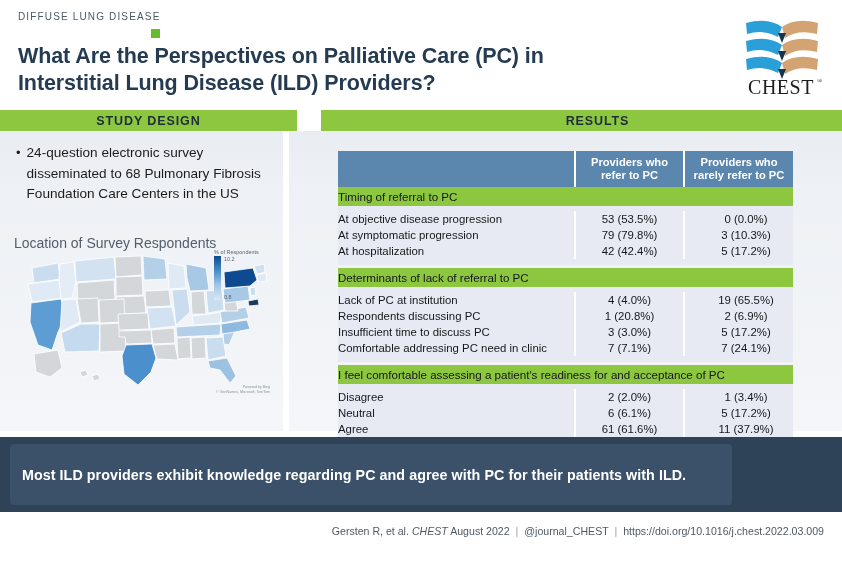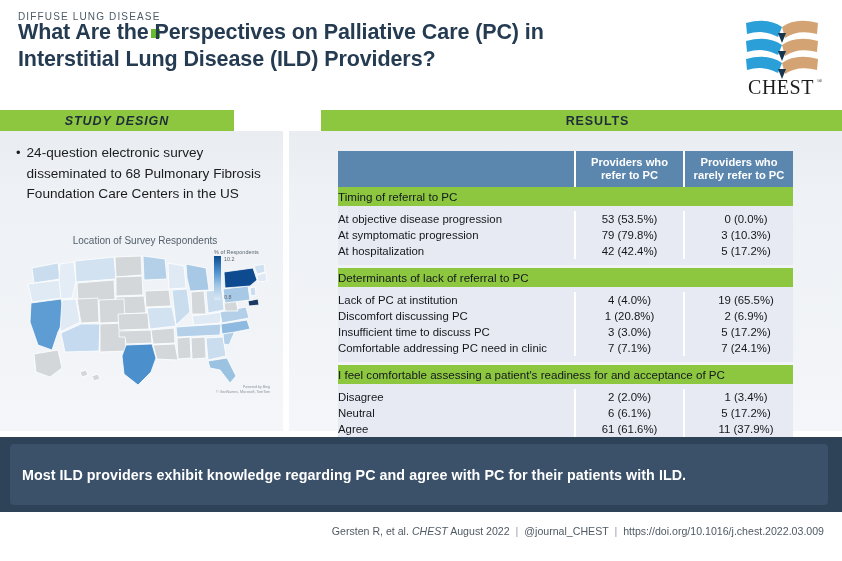"What Are the Perspectives on" .title { top: 19px -> 43px }
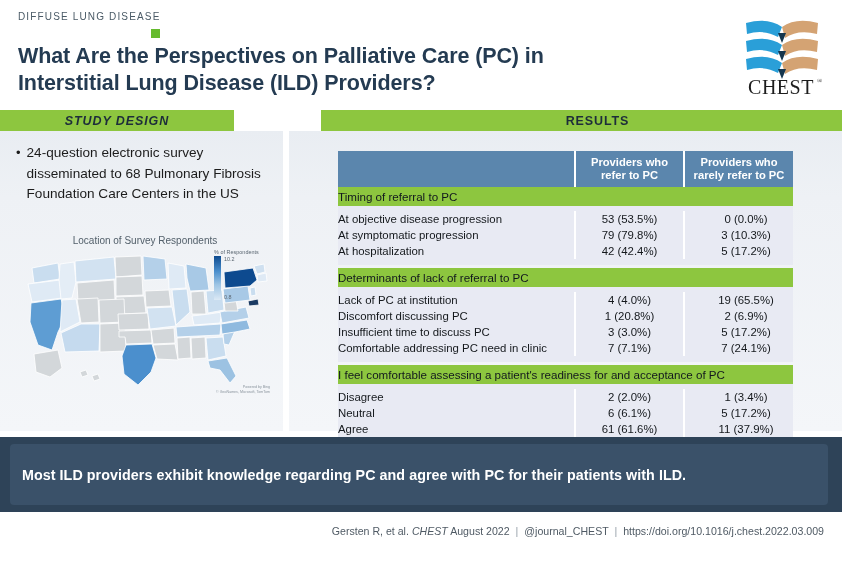"STUDY DESIGN" .bar-left { font-style: italic -> none; width: 234px -> 297px }
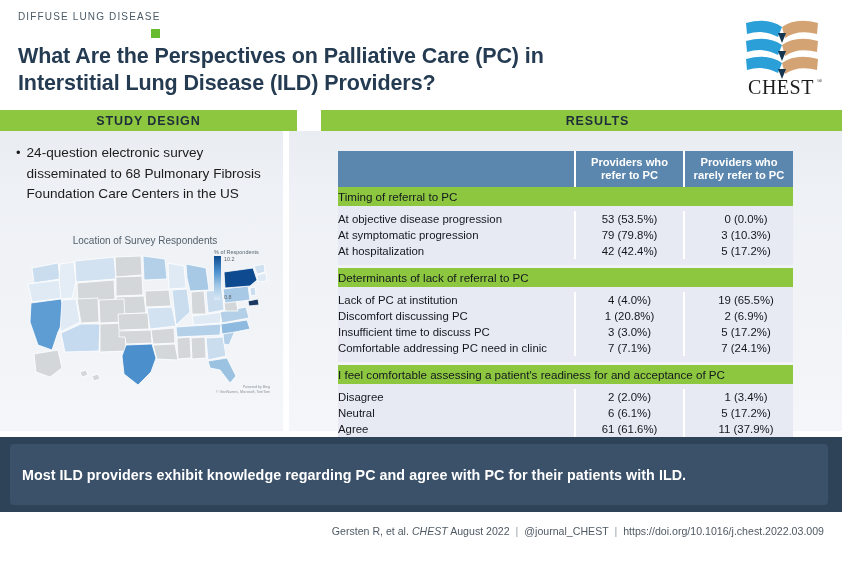"Location of Survey Respondents" .map-title { font-size: 10px -> 14px; text-align: center -> left }
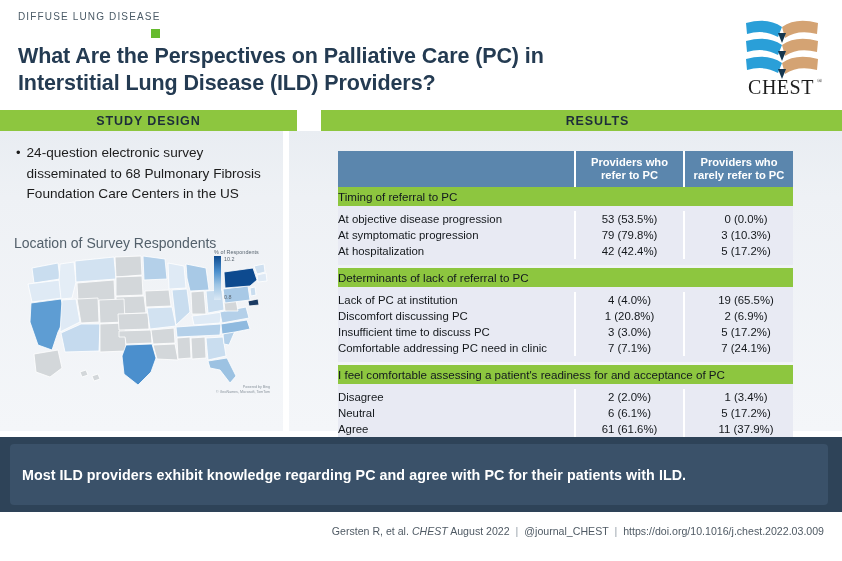"Discomfort discussing PC" td.d-label { text: Discomfort -> Respondents }
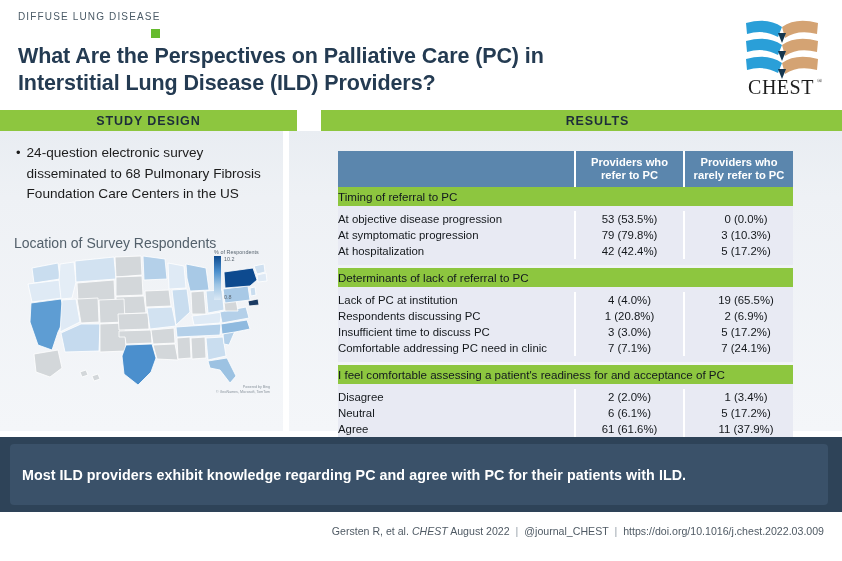"Most ILD providers exhibit knowledge" .concl-box { width: 818px -> 722px }
